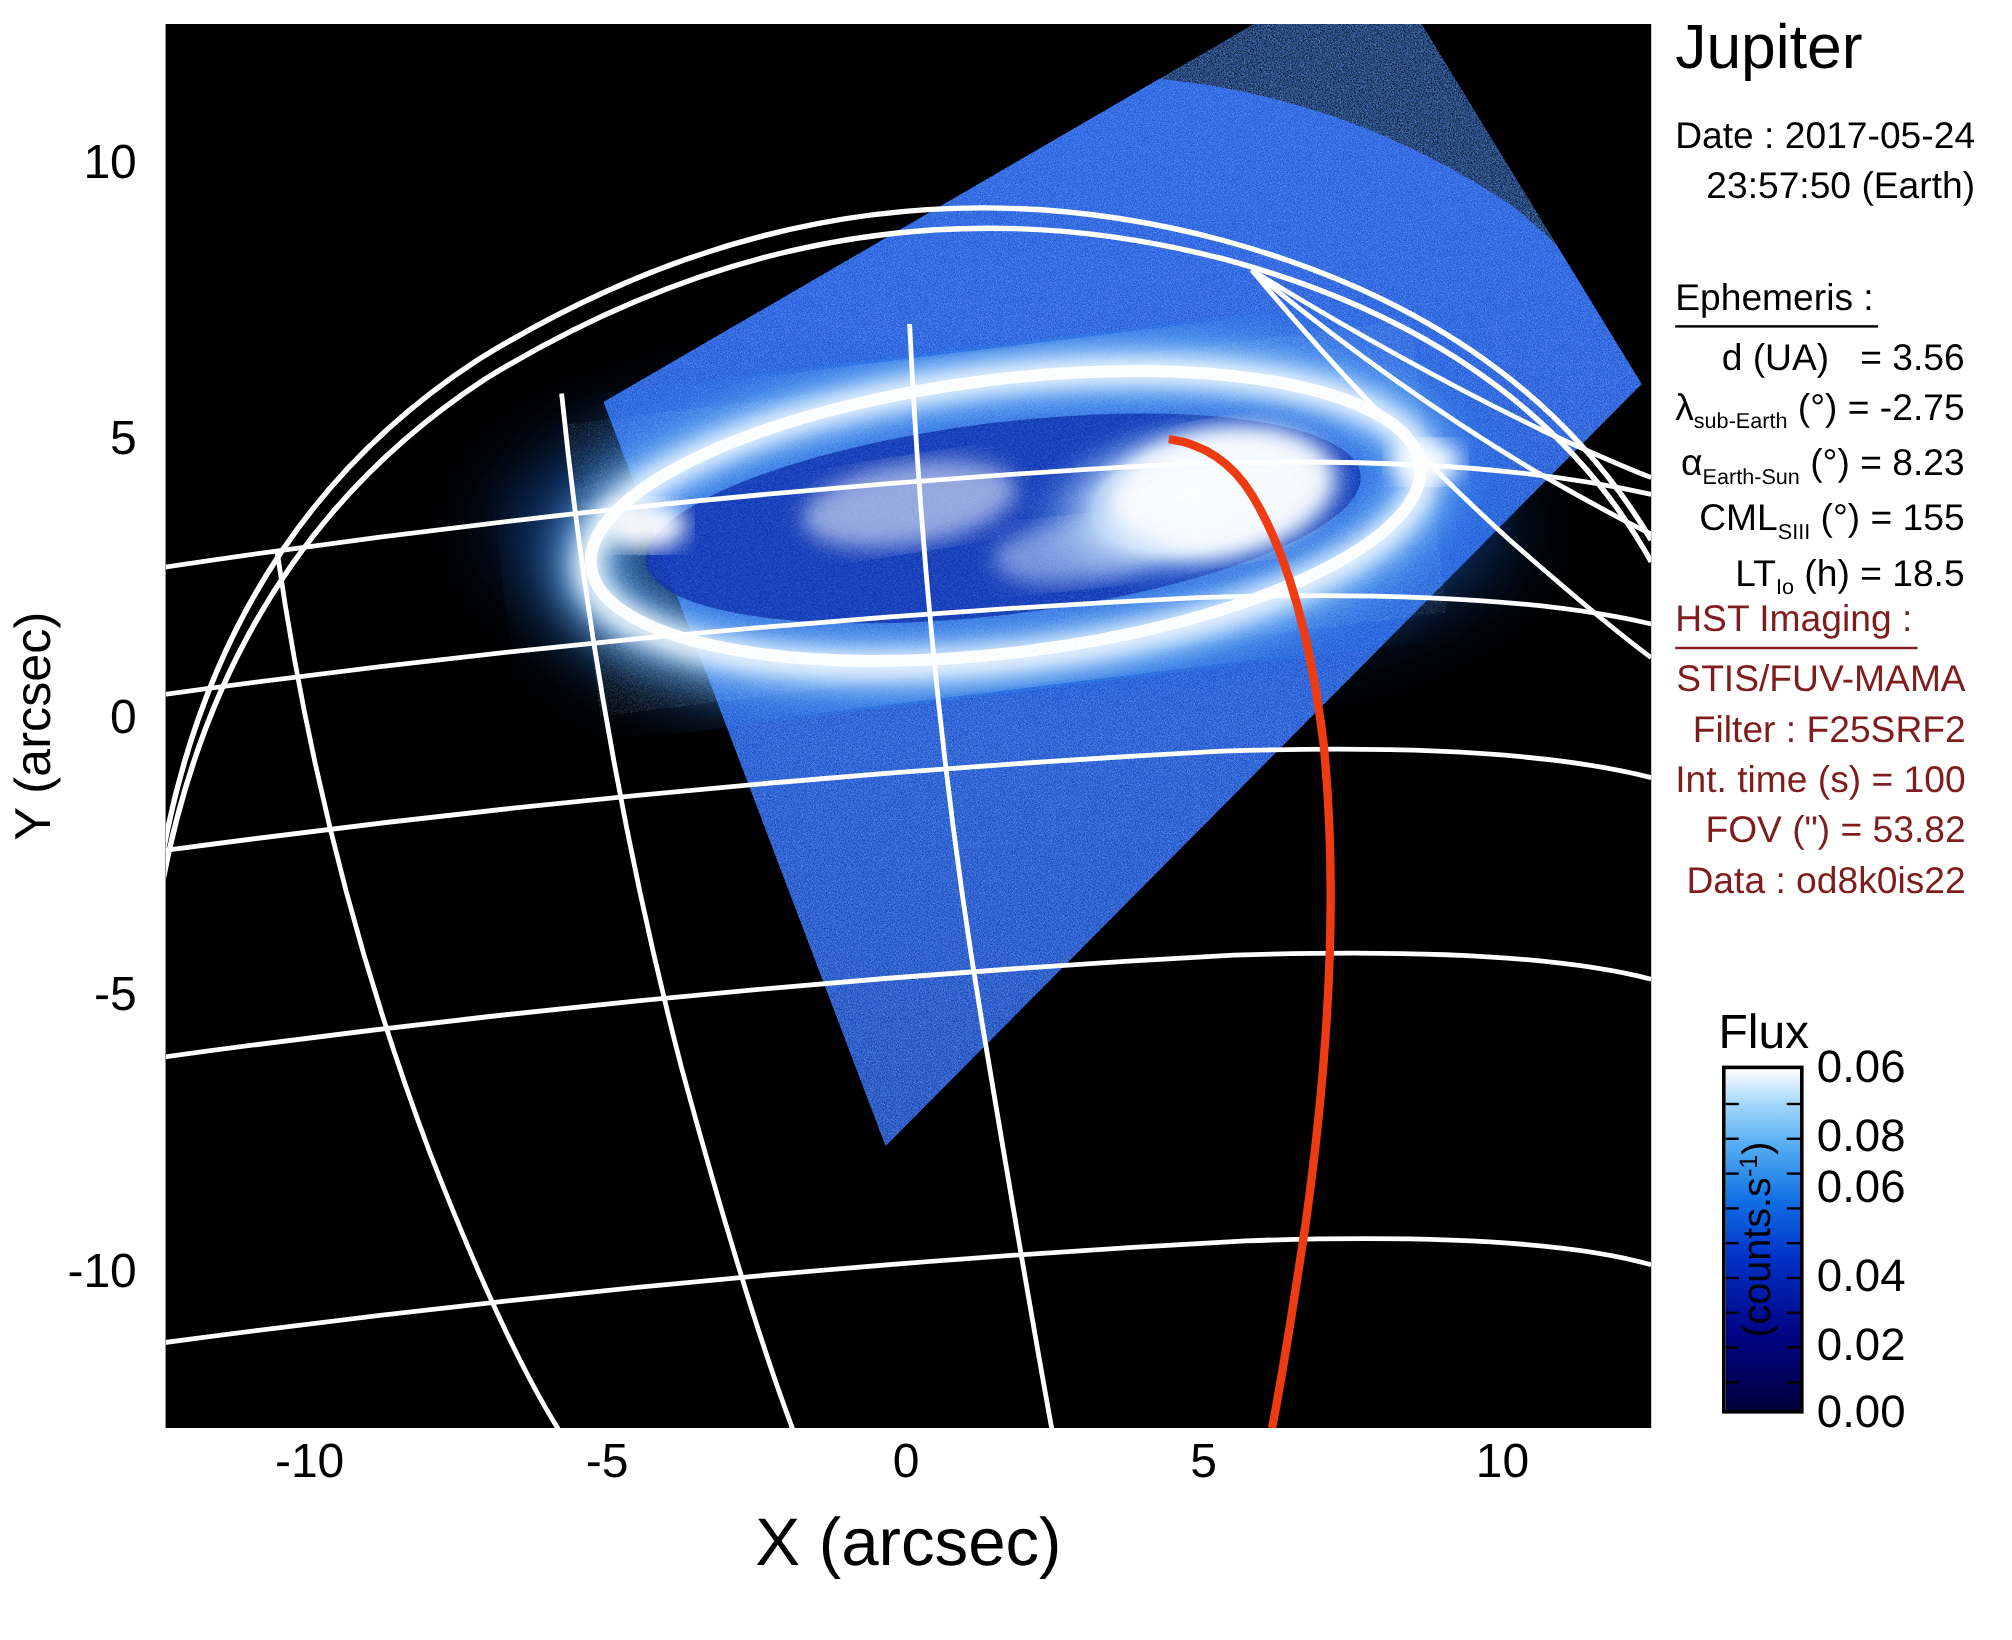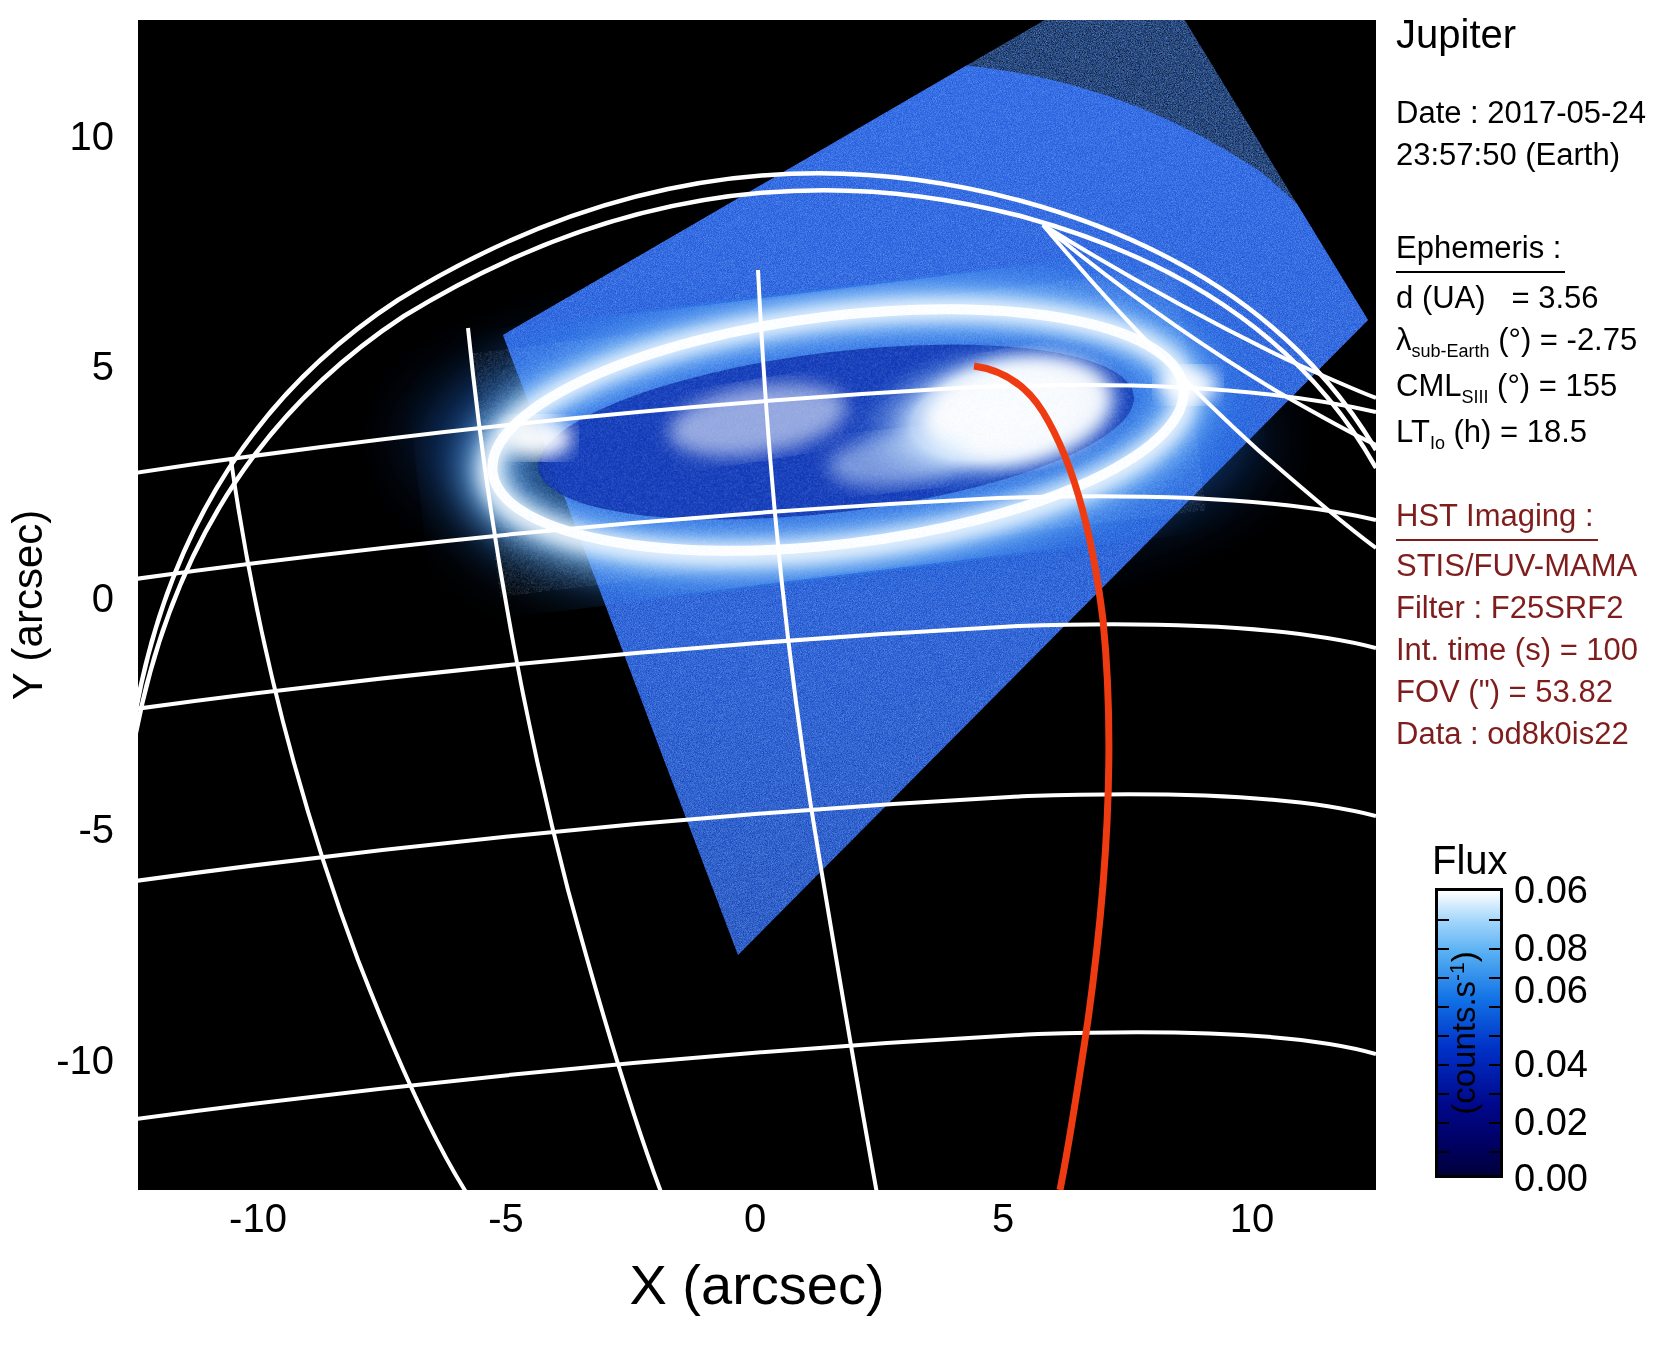"Jupiter" #target-title { font-size: 40px -> 52px }
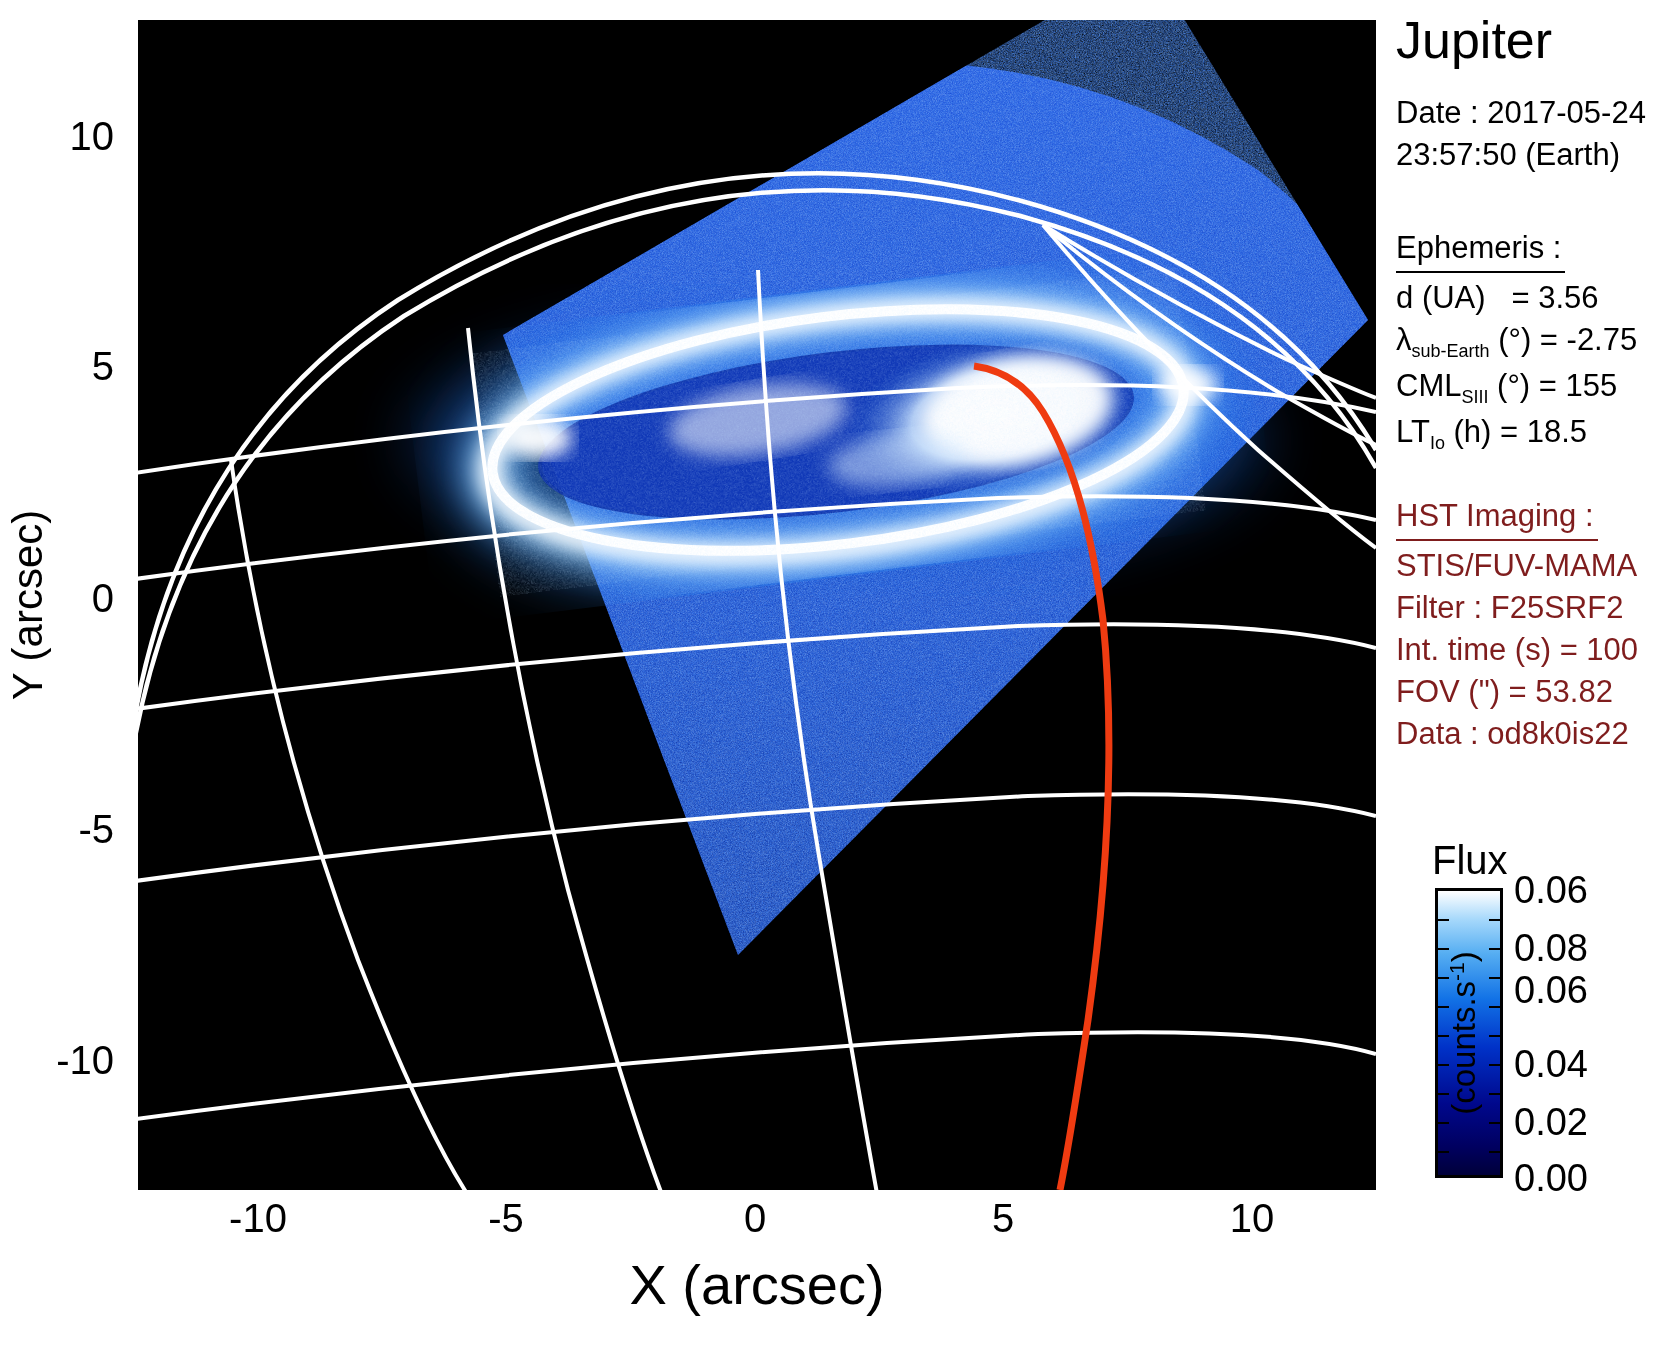"Date : 2017-05-24" .infoline { text-align: none -> right }
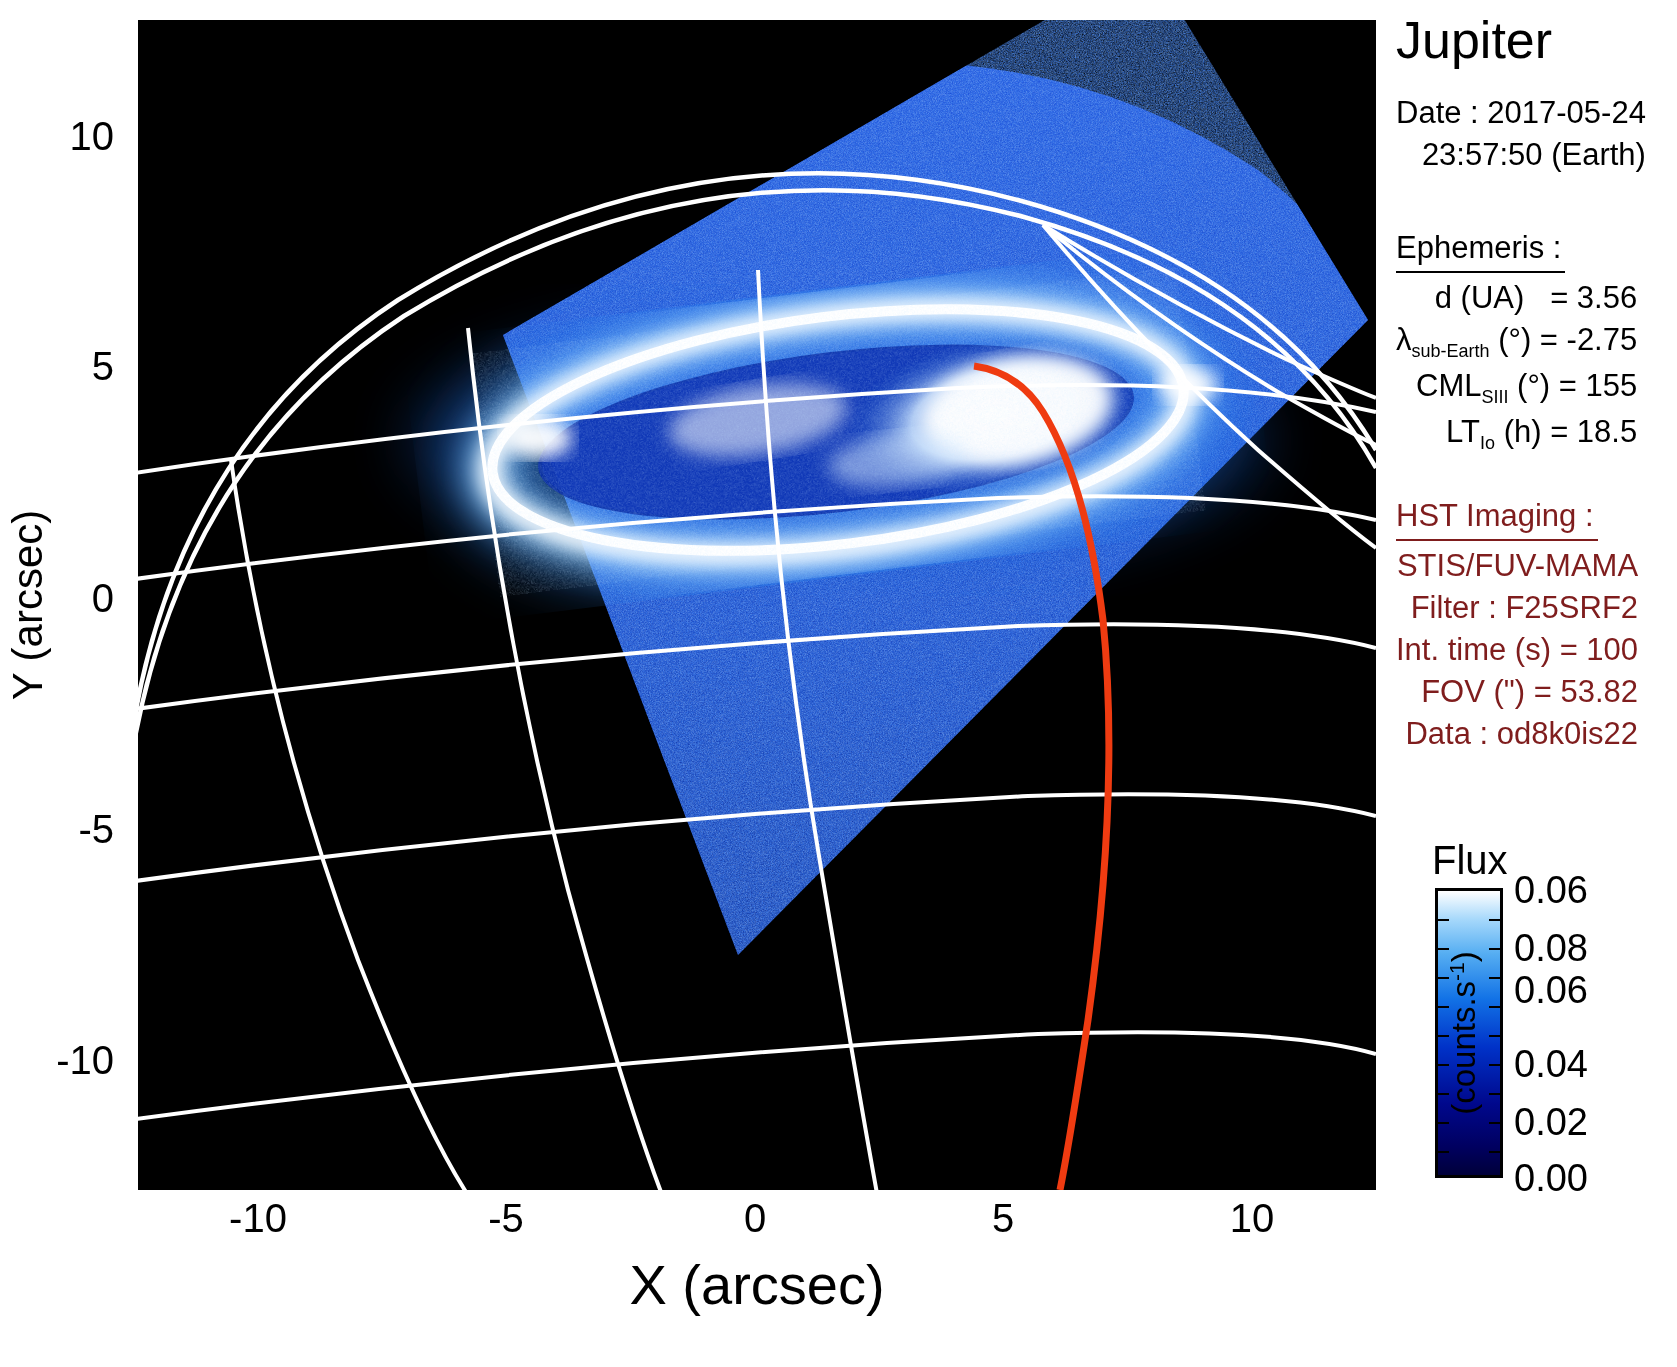"αEarth-Sun (°) = 8.23" div.infoline { html: none -> <div> <span>α</span><span>Earth-Sun</span> <span>(°)</span> <span>= 8.23</span> </div> }
